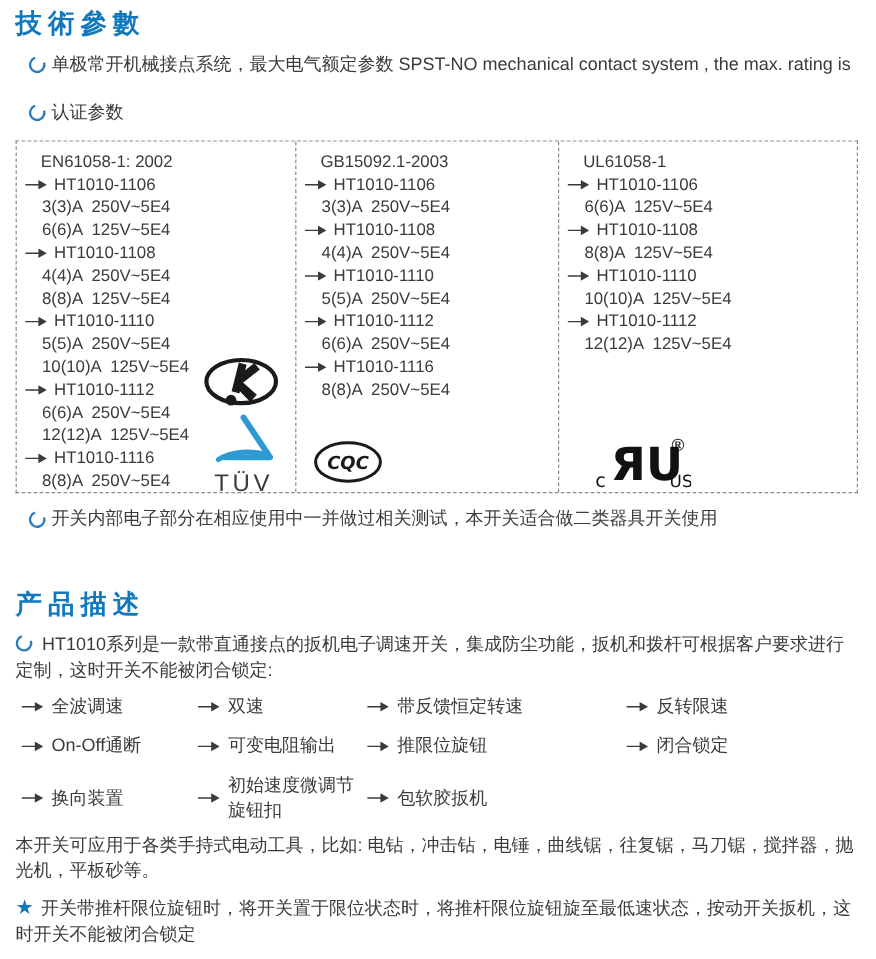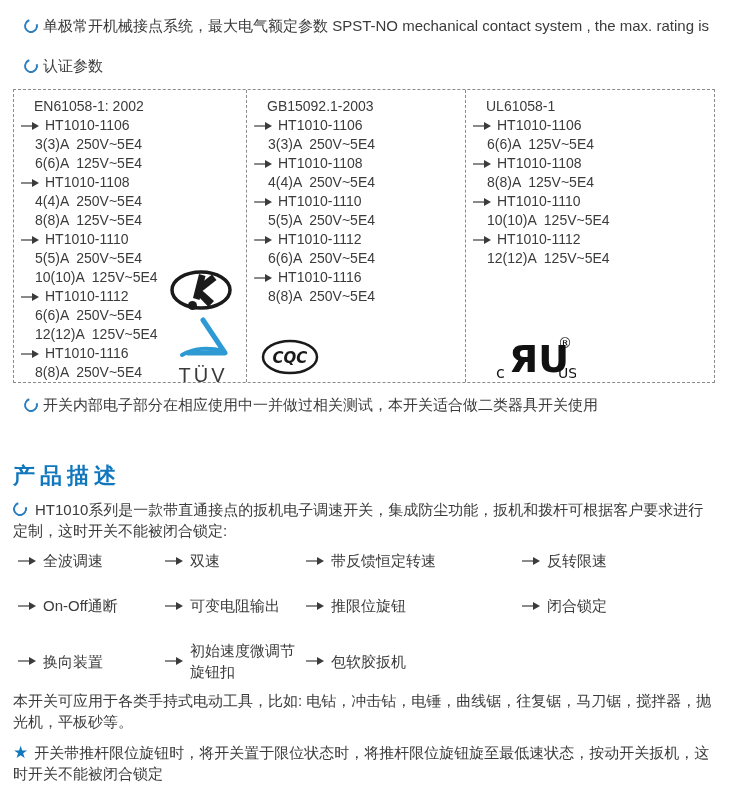"技術參數" h1.sec { html: none -> <h1>技術參數</h1> }
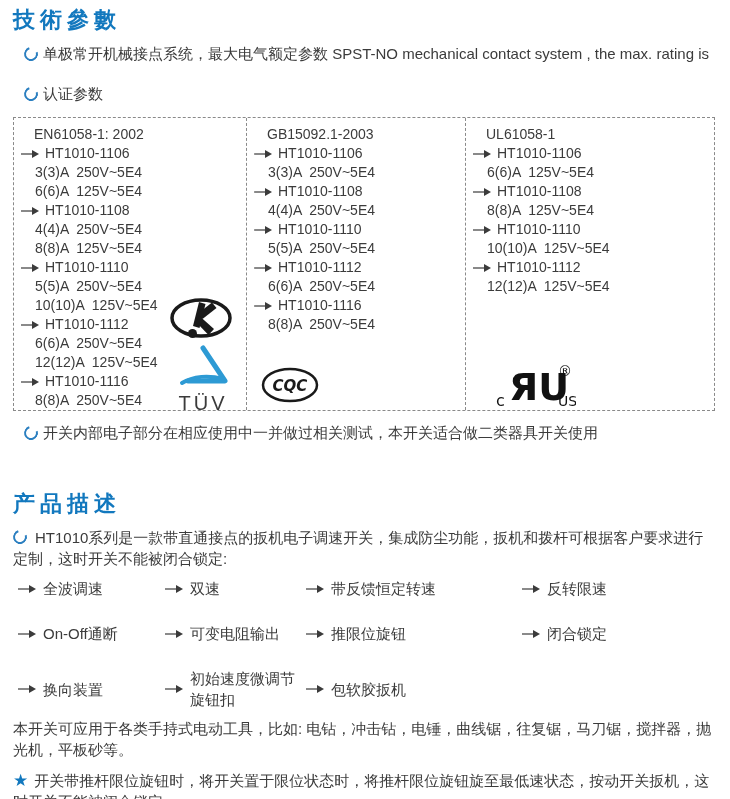"全波调速" .features { row-gap: 24px -> 12px }
